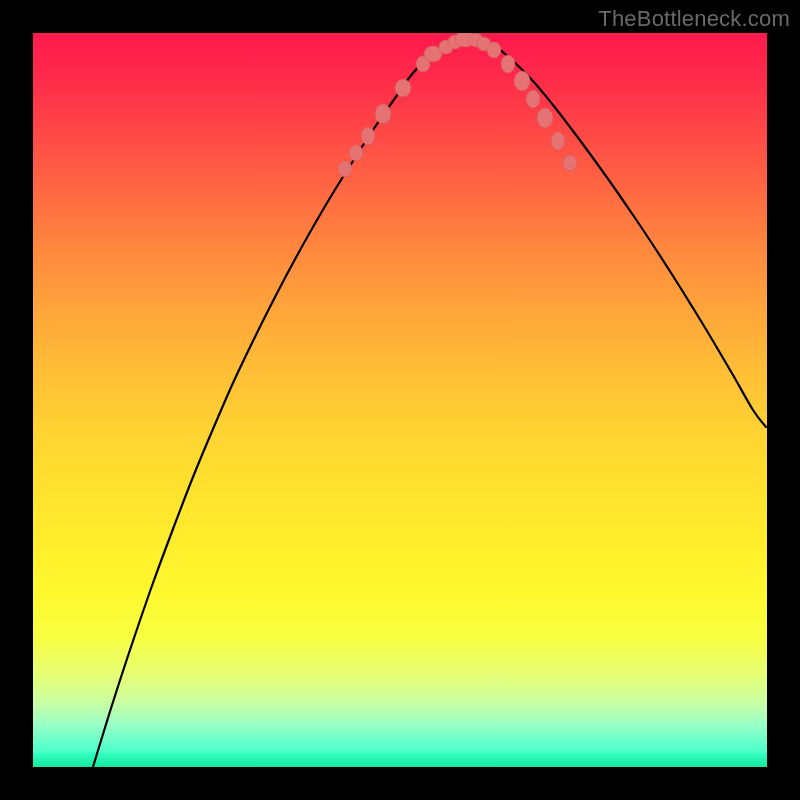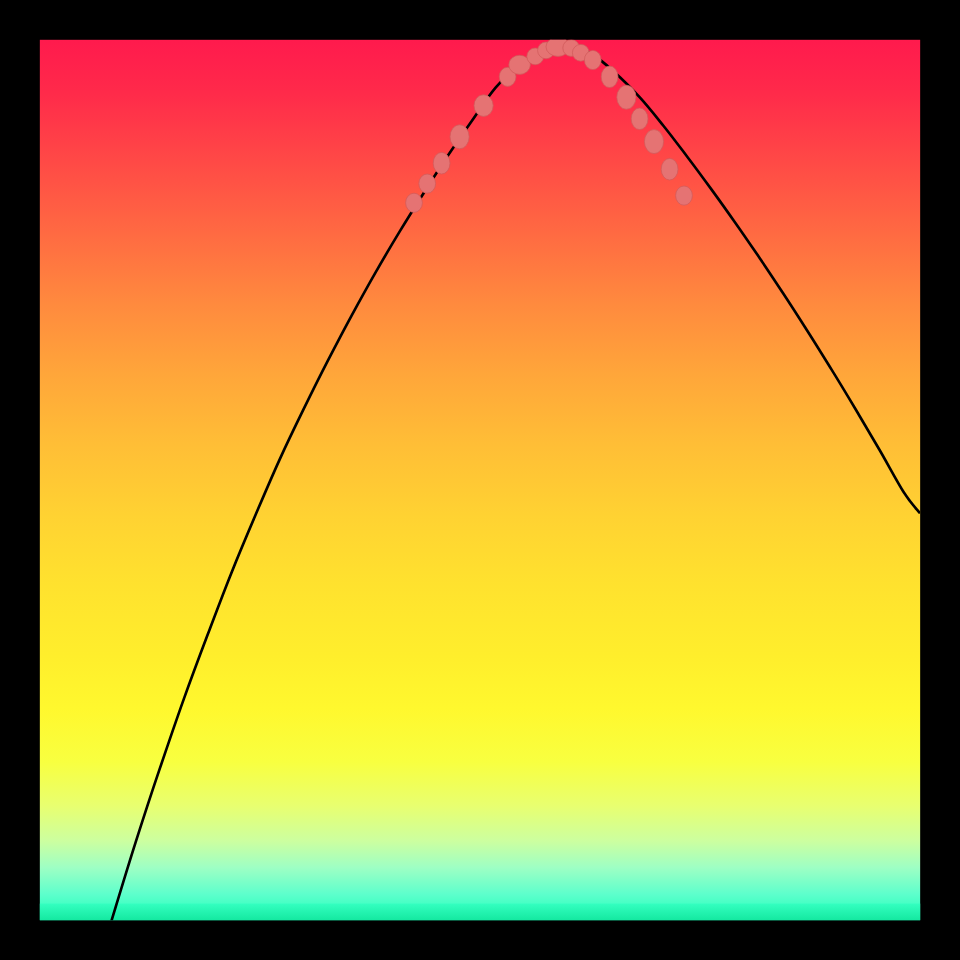"TheBottleneck.com" div.watermark { html: none -> <div>TheBottleneck.com</div> }
